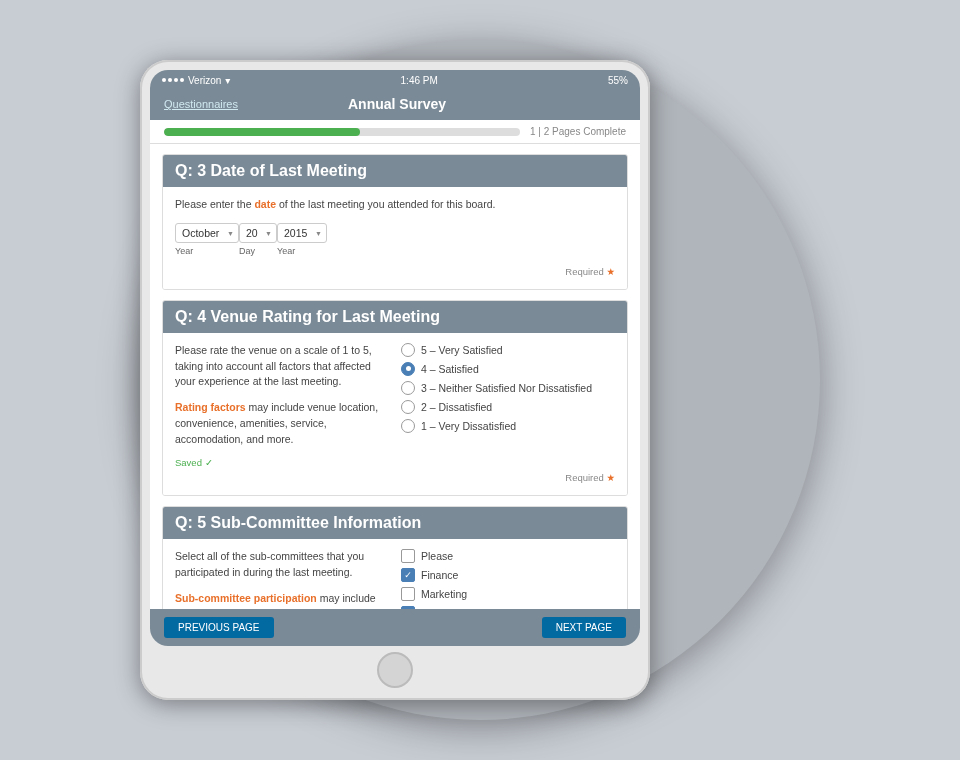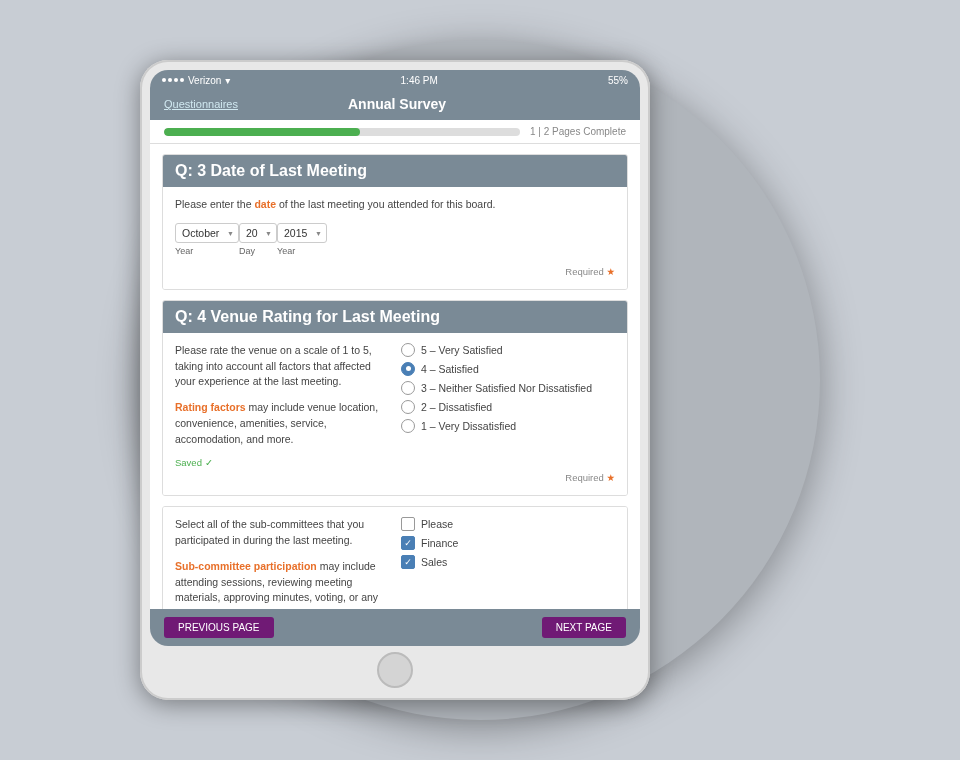"Q: 5 Sub-Committee Information" div.question-header { html: none -> <div> <span>Q: 5 Sub-Committee Information</span> </div> }
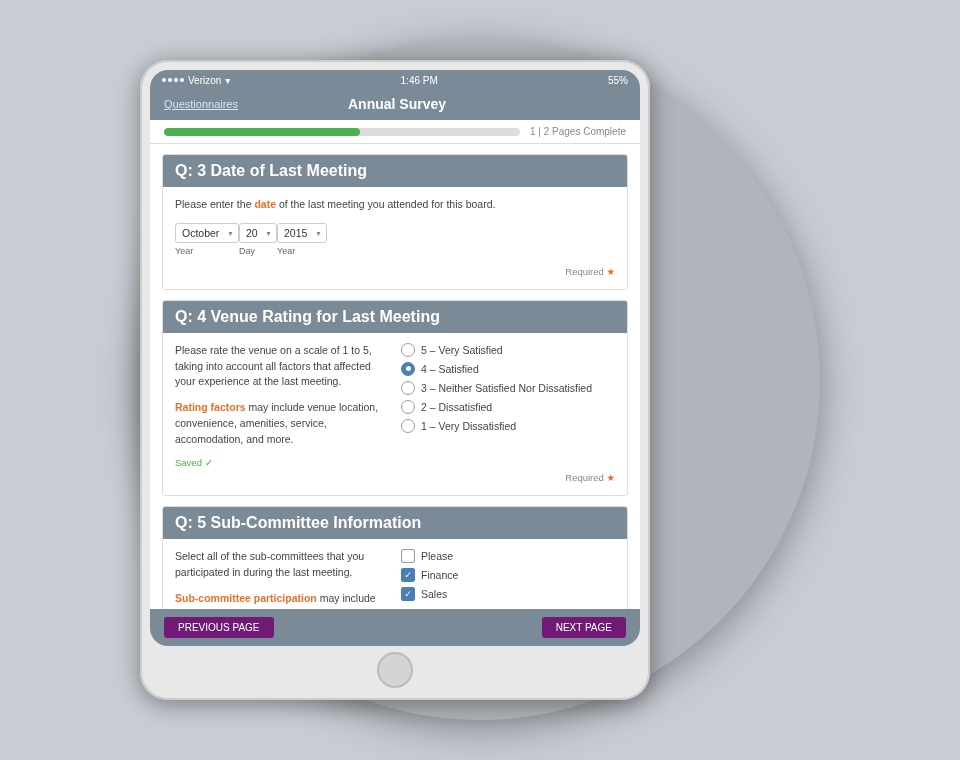"Marketing" div.checkbox-option { html: none -> <div> <div></div> <span>Marketing</span> </div> }
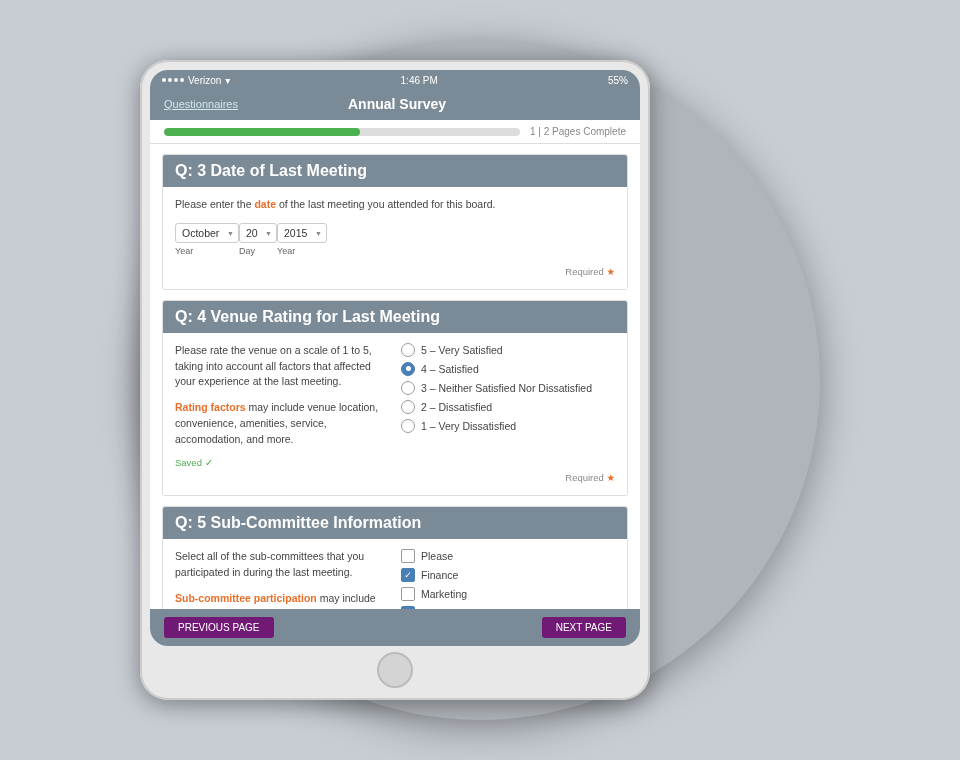"PREVIOUS PAGE" .nav-btn { background: #701a75 -> #0369a1 }
